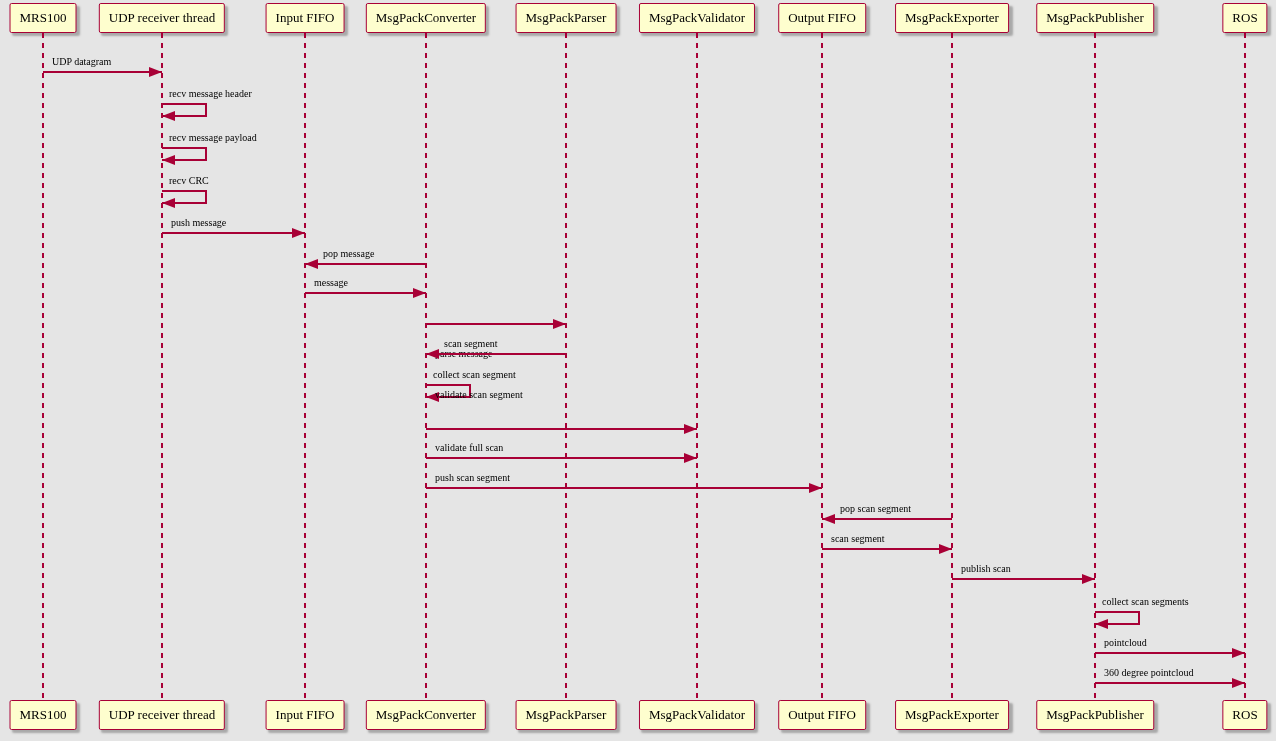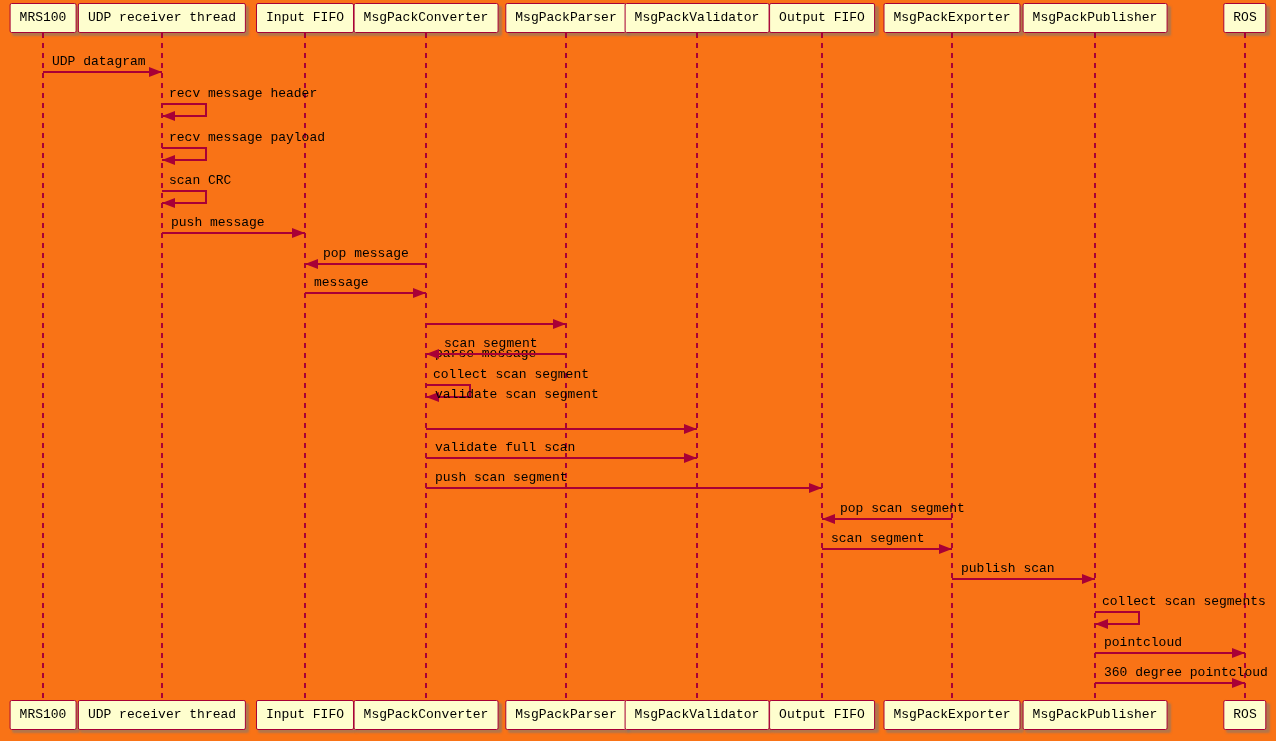"MRS100" #stage { background: #f97316 -> #e5e5e5; font-family: Liberation Mono, monospace -> Liberation Serif, serif }
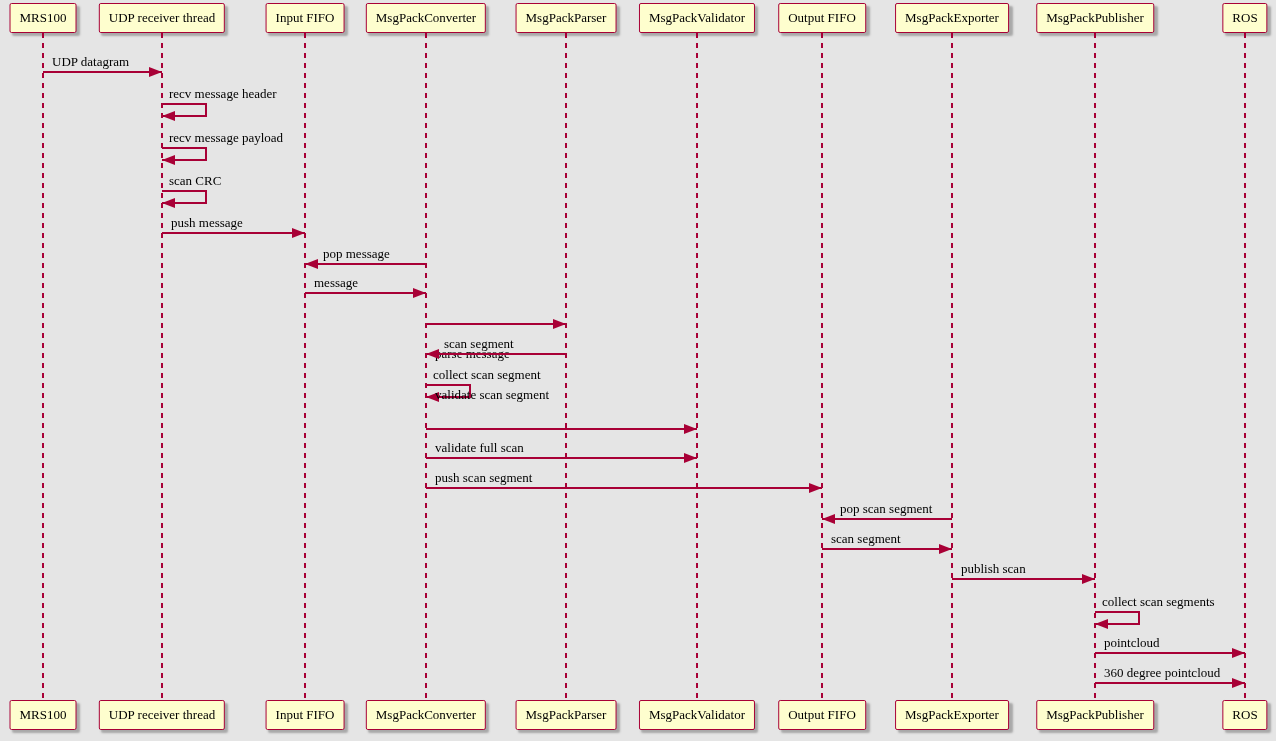"UDP datagram" .mlabel { font-size: 13px -> 10px }
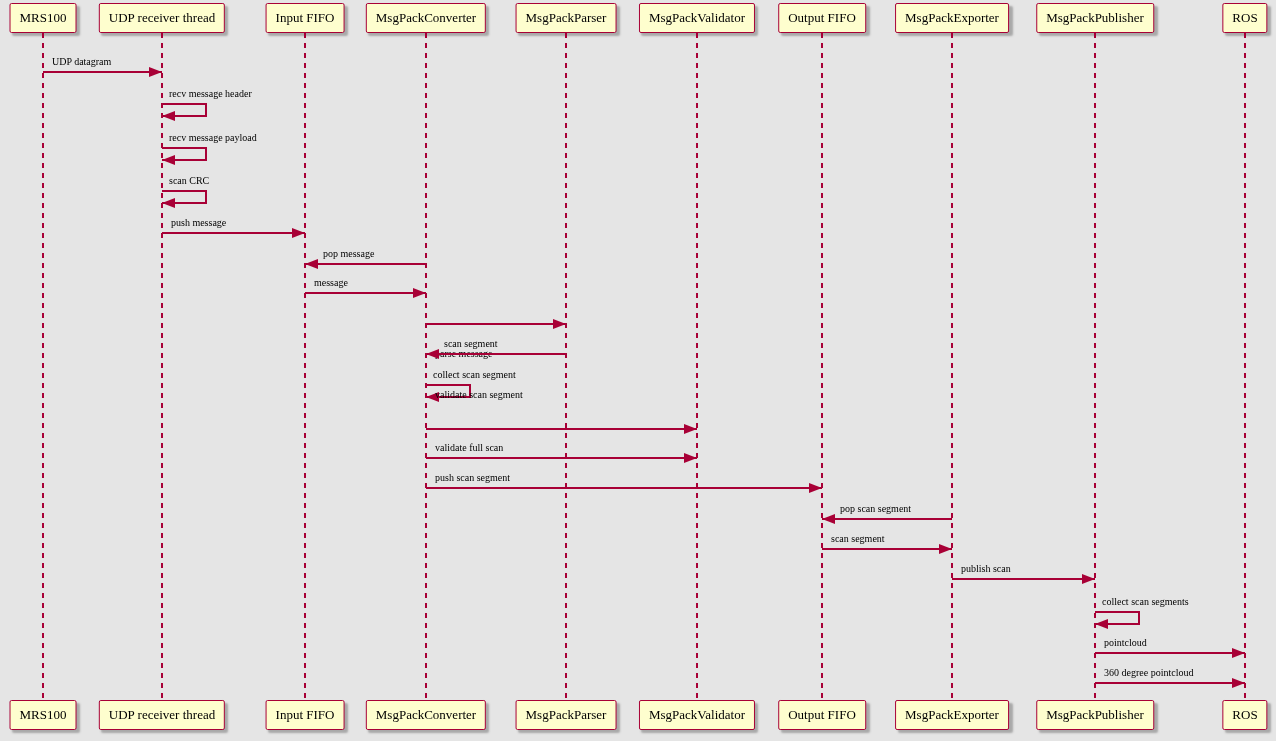"scan CRC" div.mlabel { text: scan -> recv }
